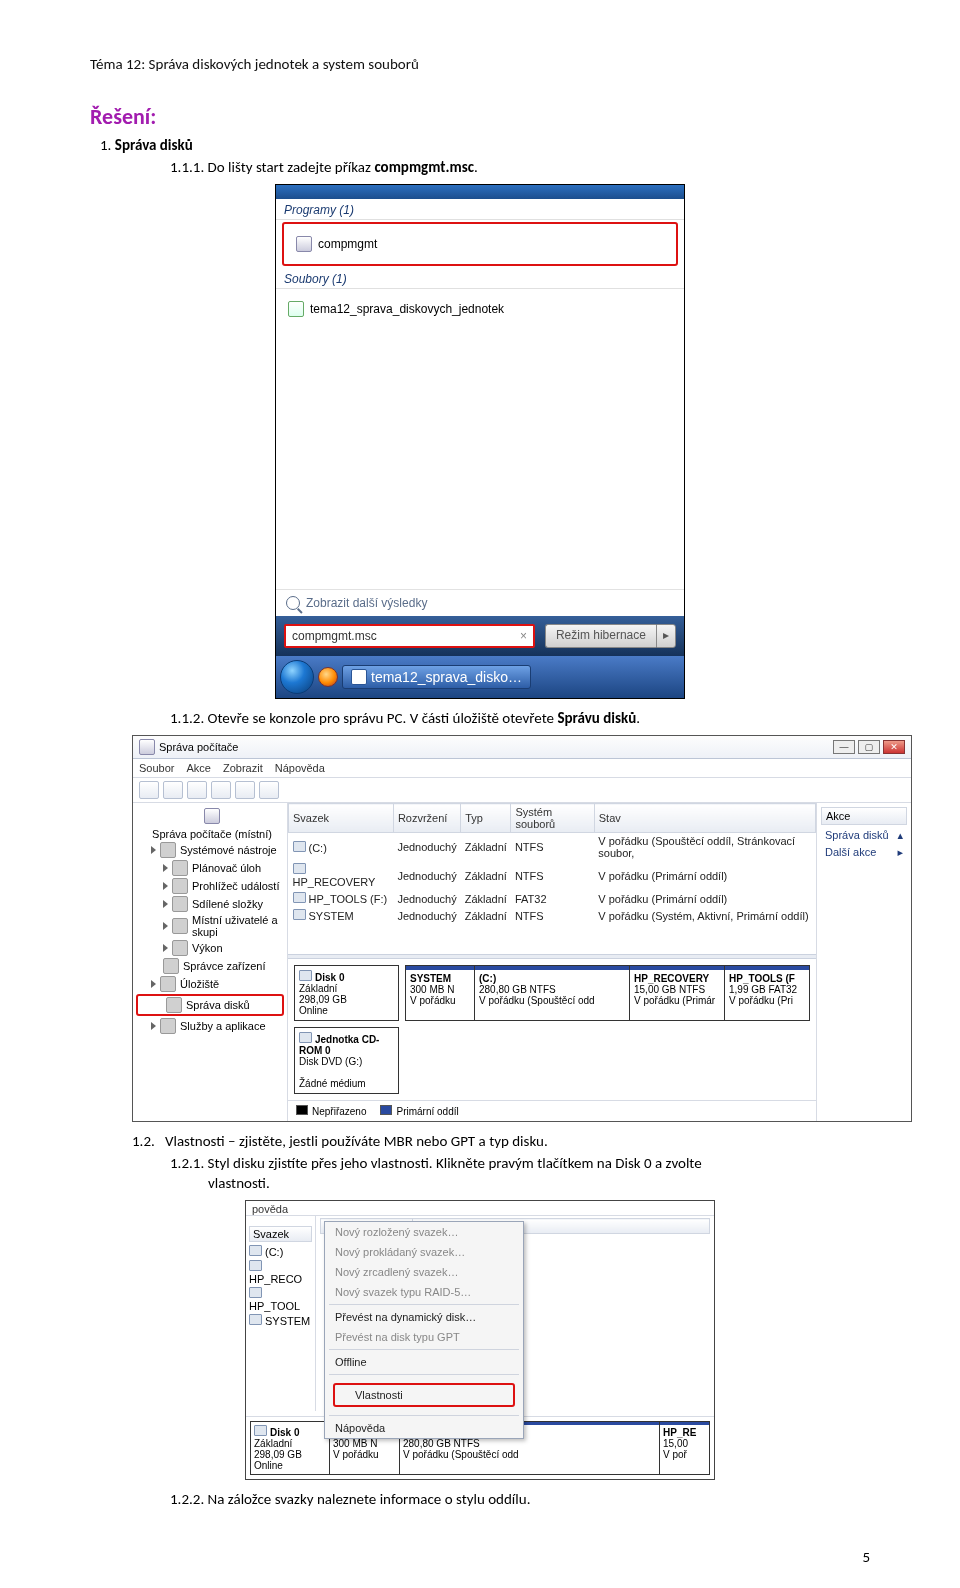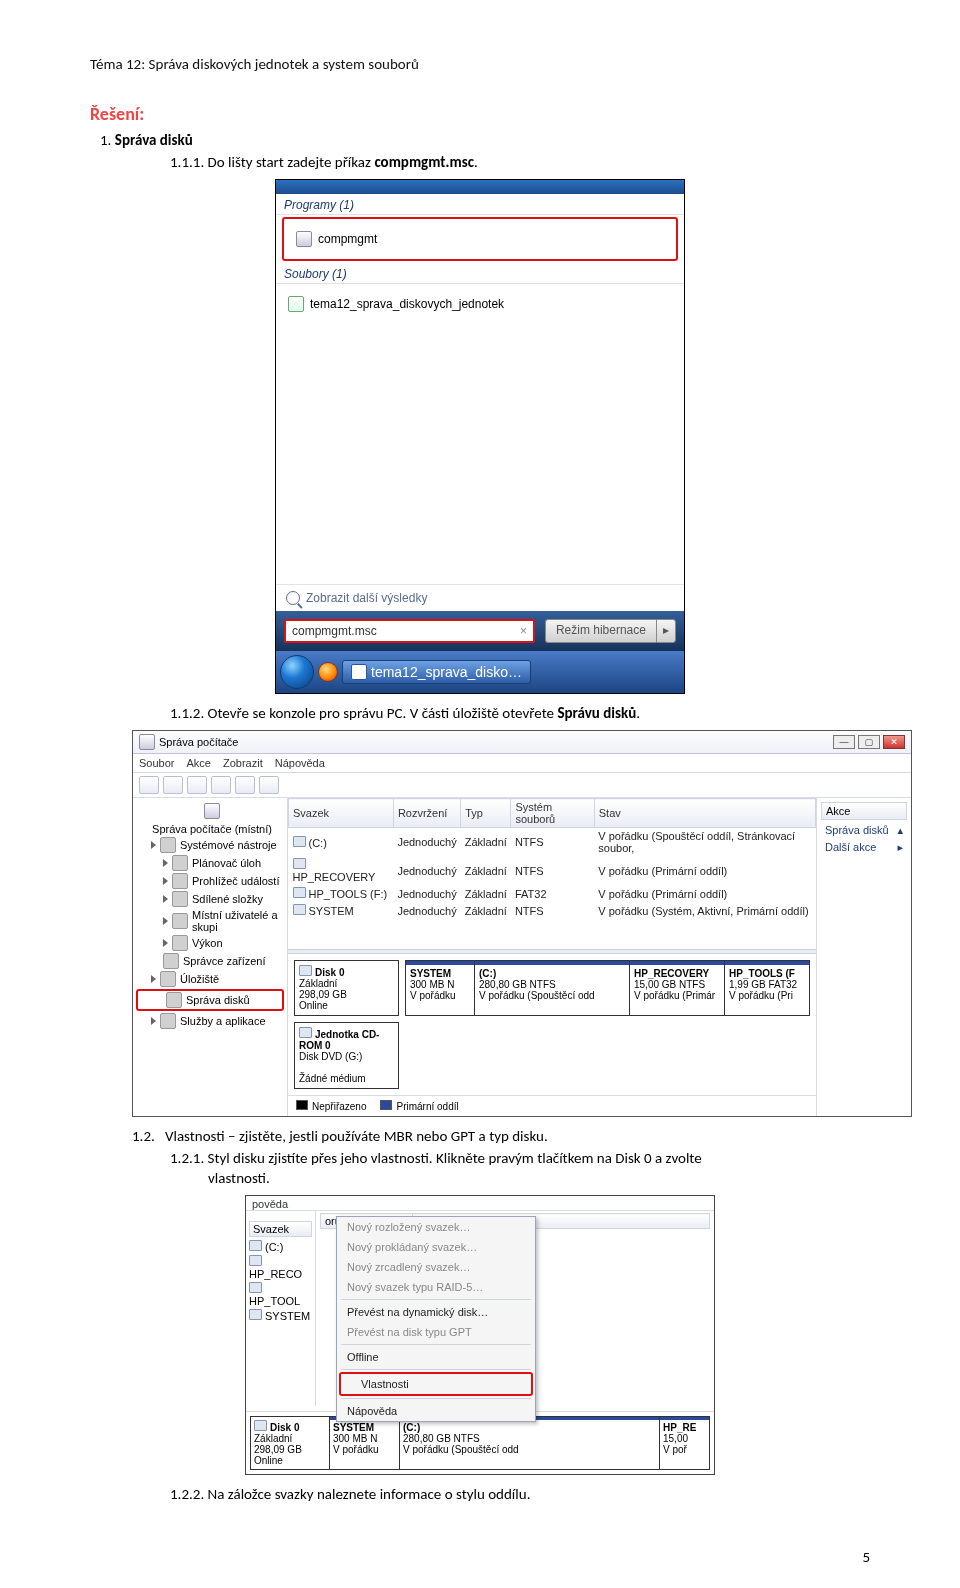"Řešení:" .solution-title { color: #ef4444 -> #a21caf; font-size: 18px -> 22px }
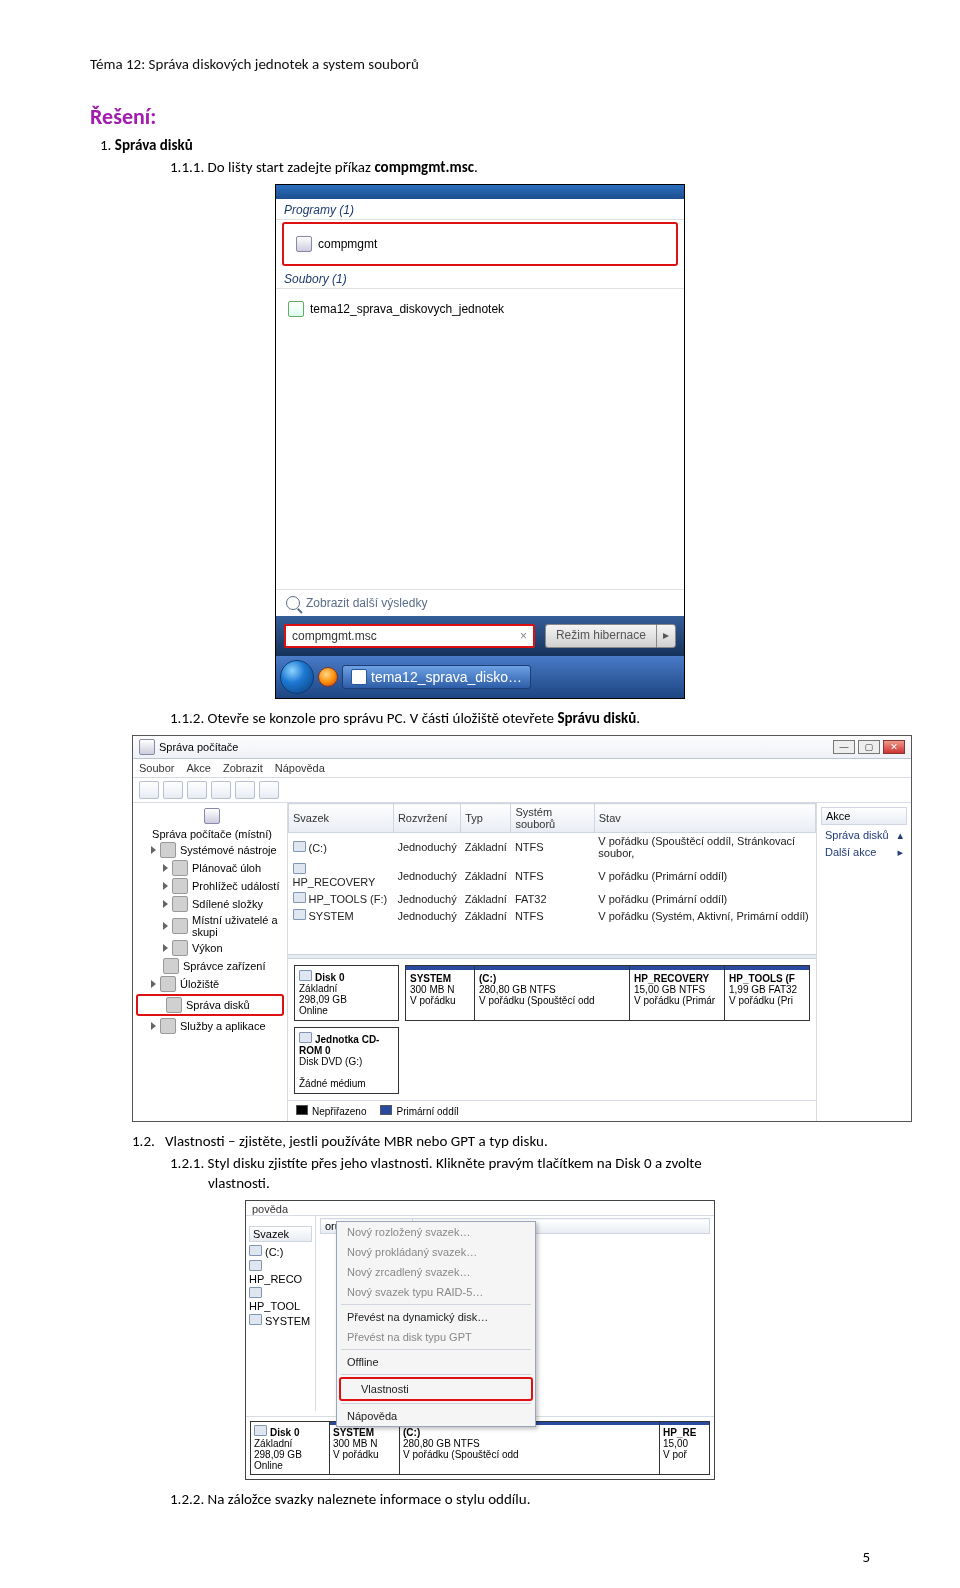"Nový rozložený svazek…" .ctx-menu { left: 90px -> 78px }
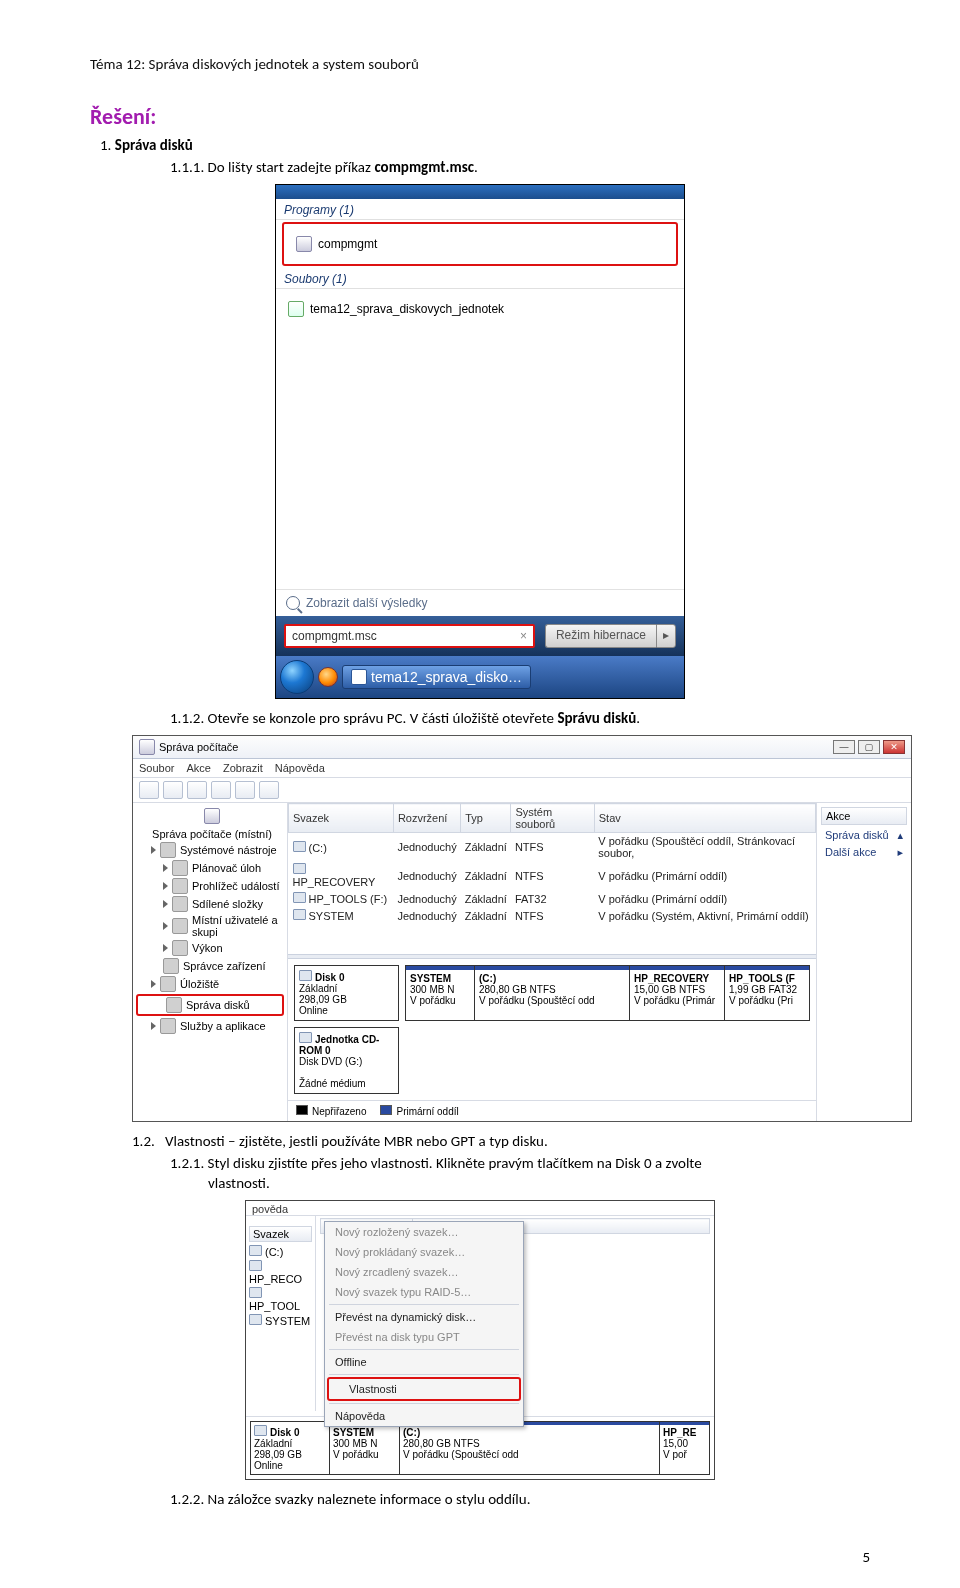"Vlastnosti" div.opt { margin: 2px -> 8px }
